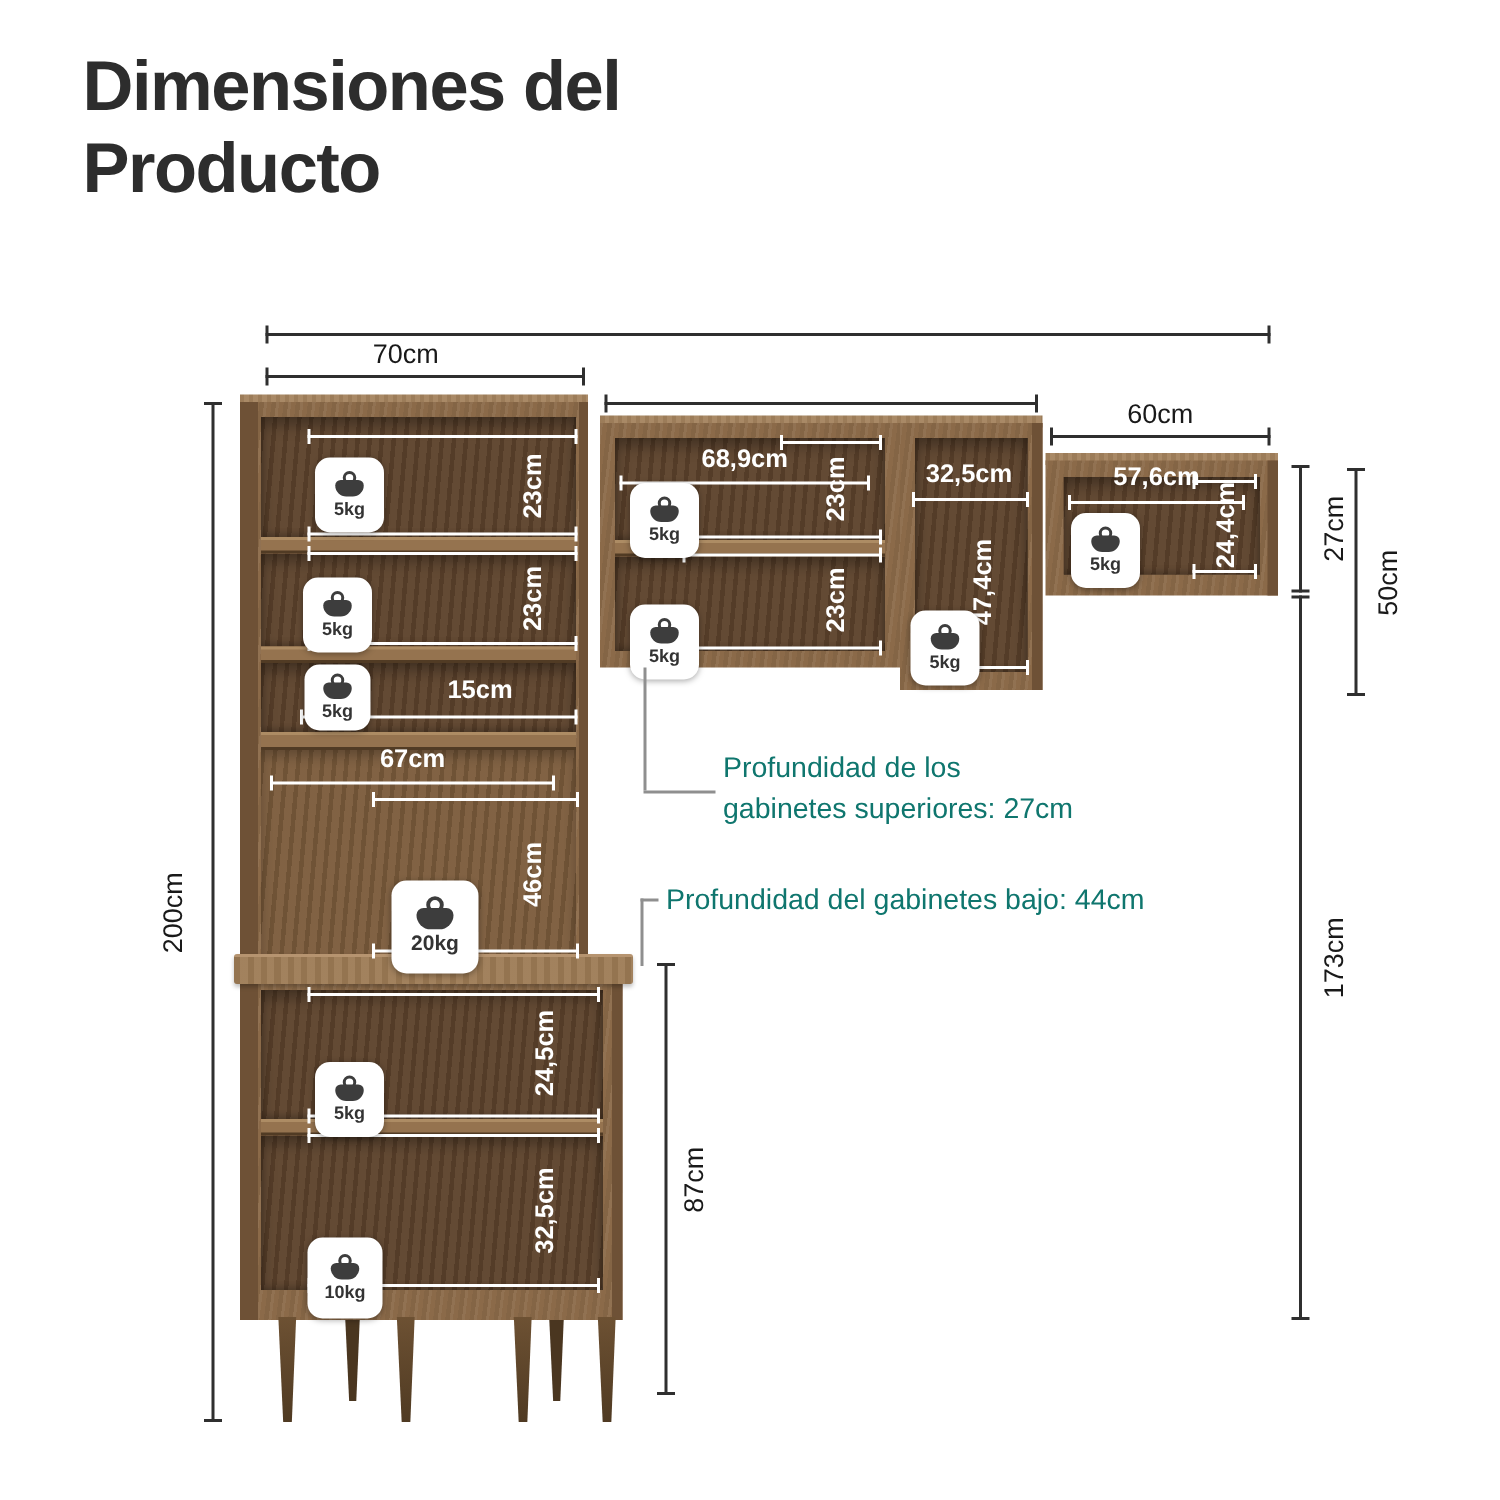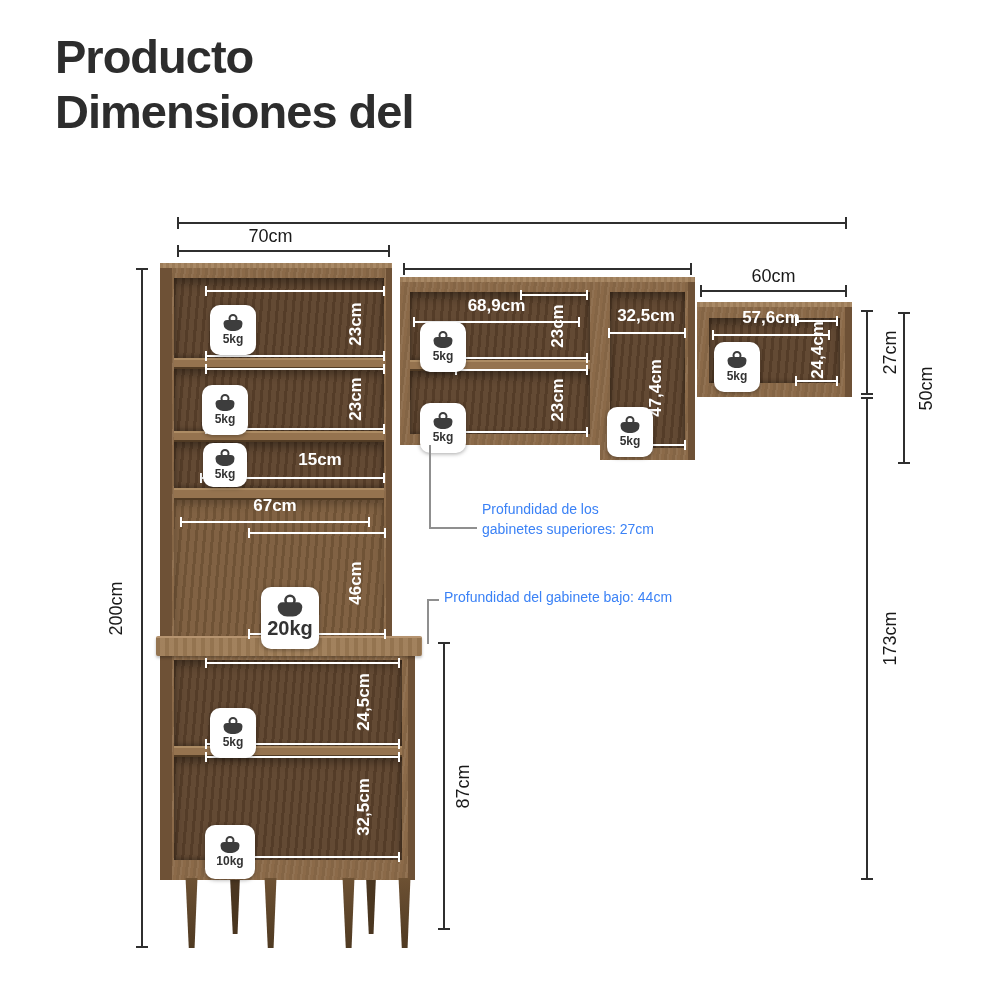"Producto" span { order: before "Dimensiones del" -> after "Dimensiones del" }
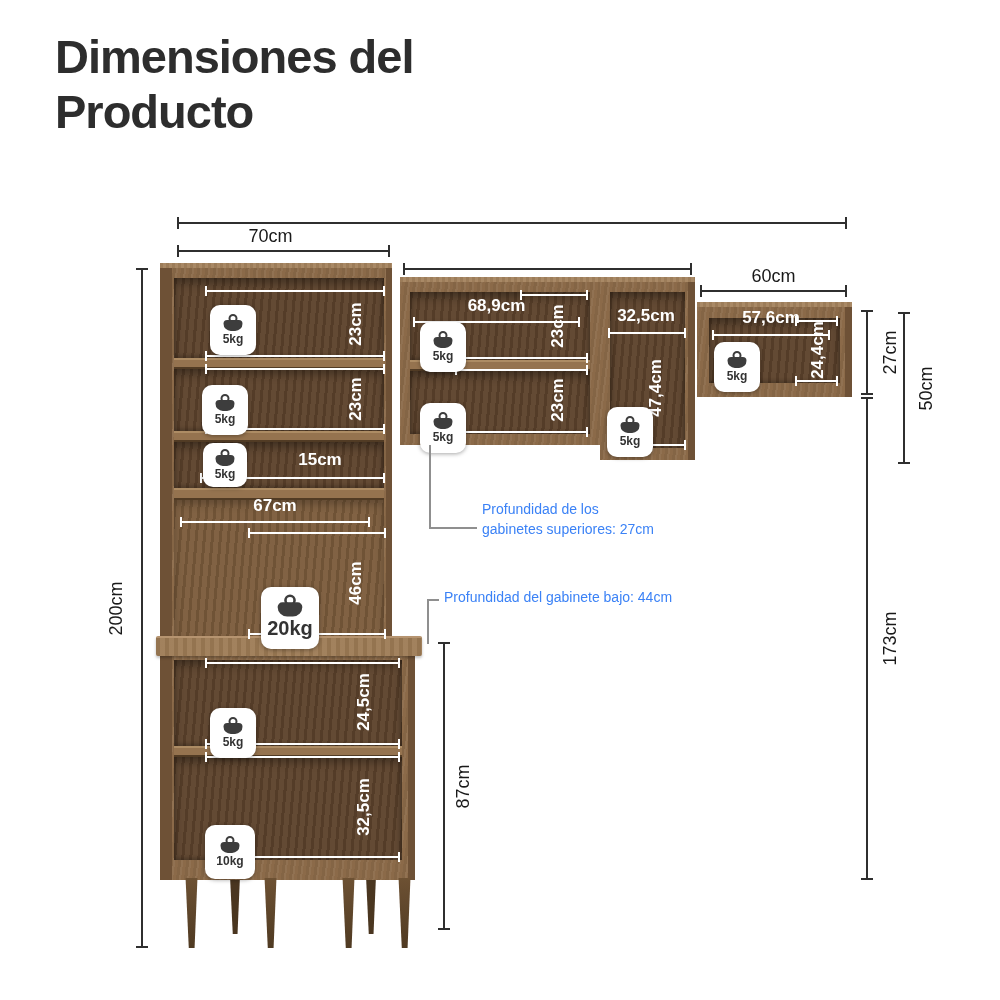"Profundidad de los" .ann { color: #3b82f6 -> #0f766e; font-size: 14px -> 19px }
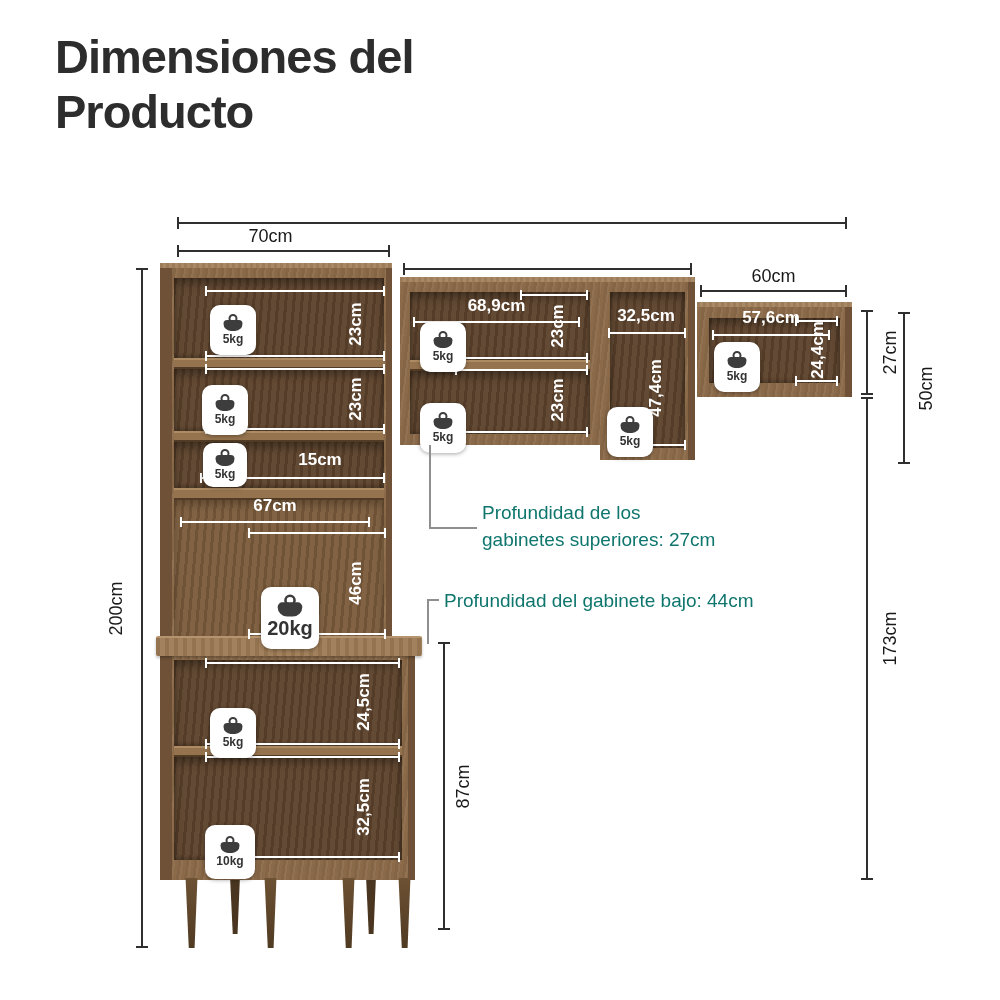"Profundidad del gabinete bajo: 44cm" div.ann { text: gabinete -> gabinetes }
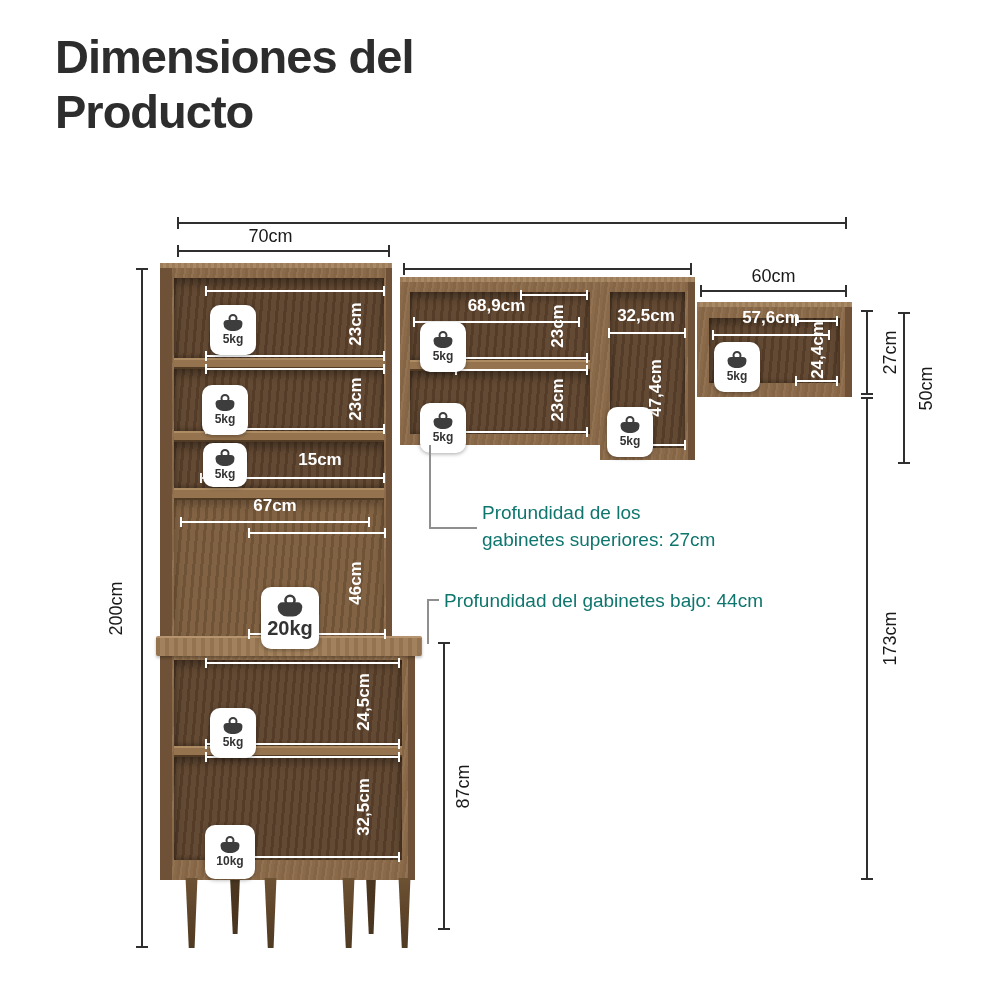"20kg" .badge.large .lbl { font-size: 20px -> 14px }
